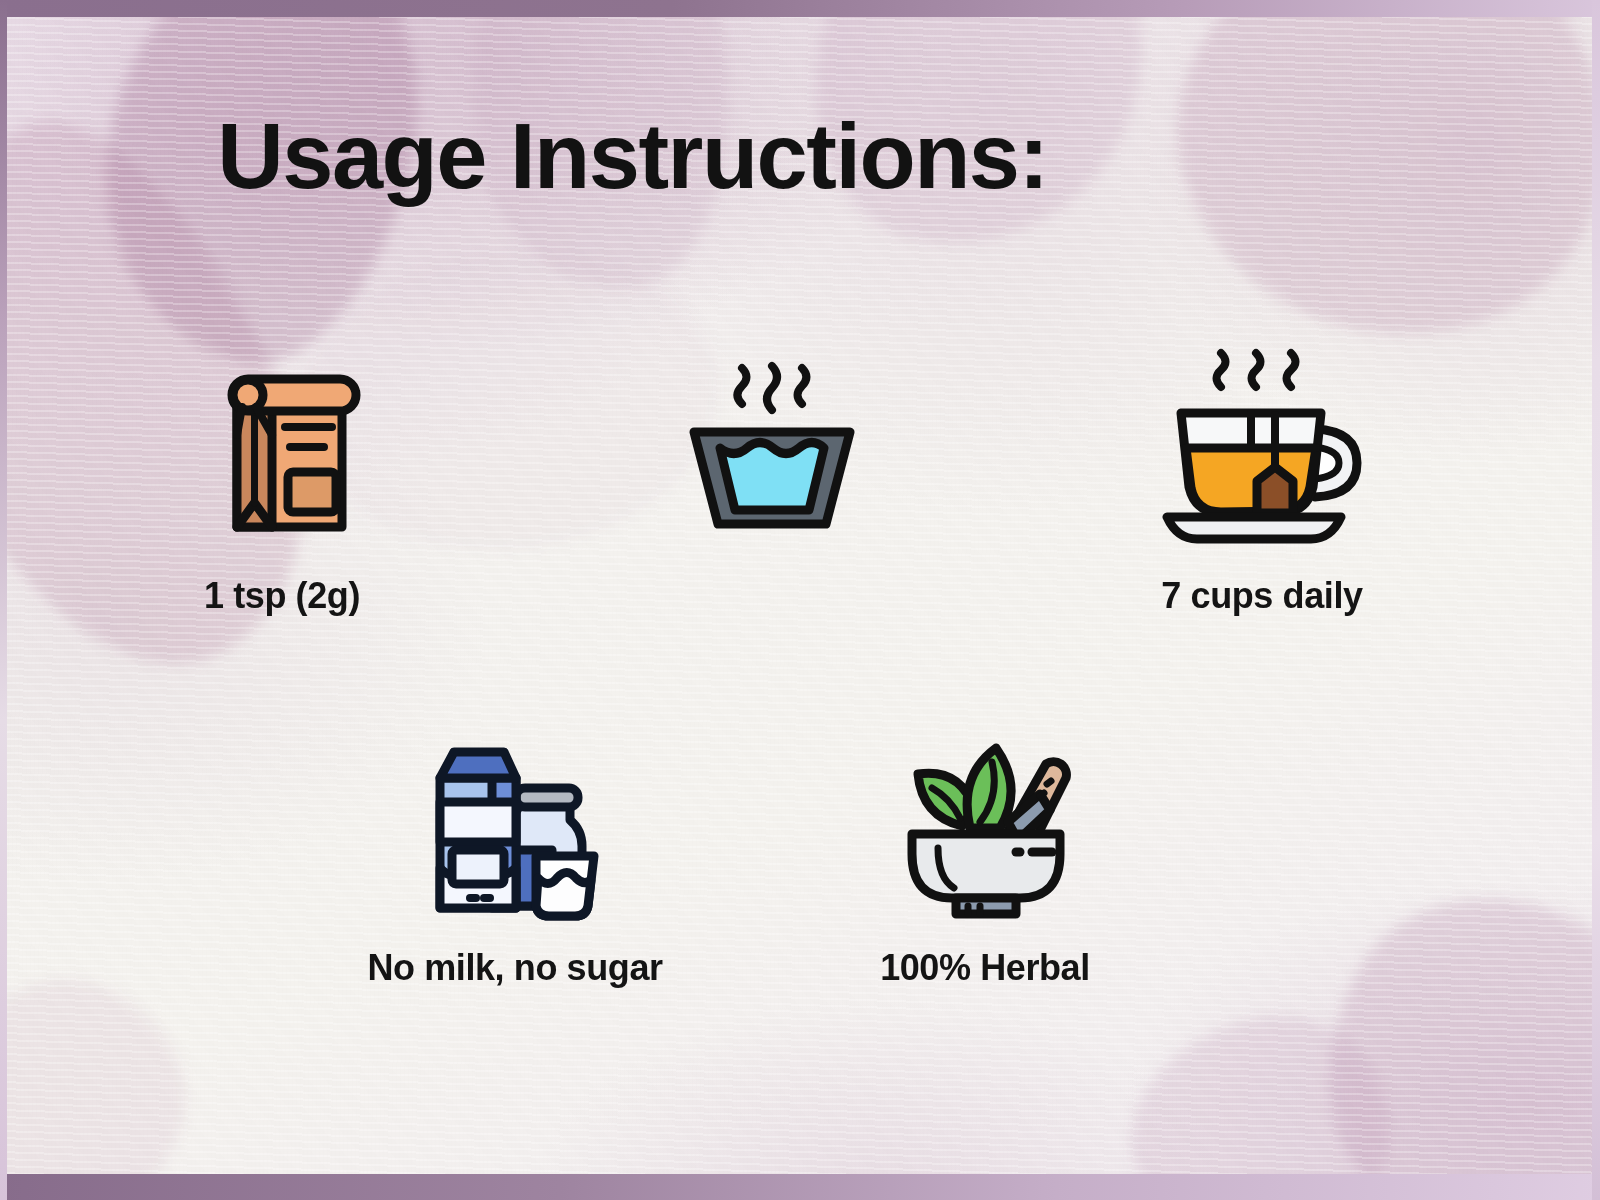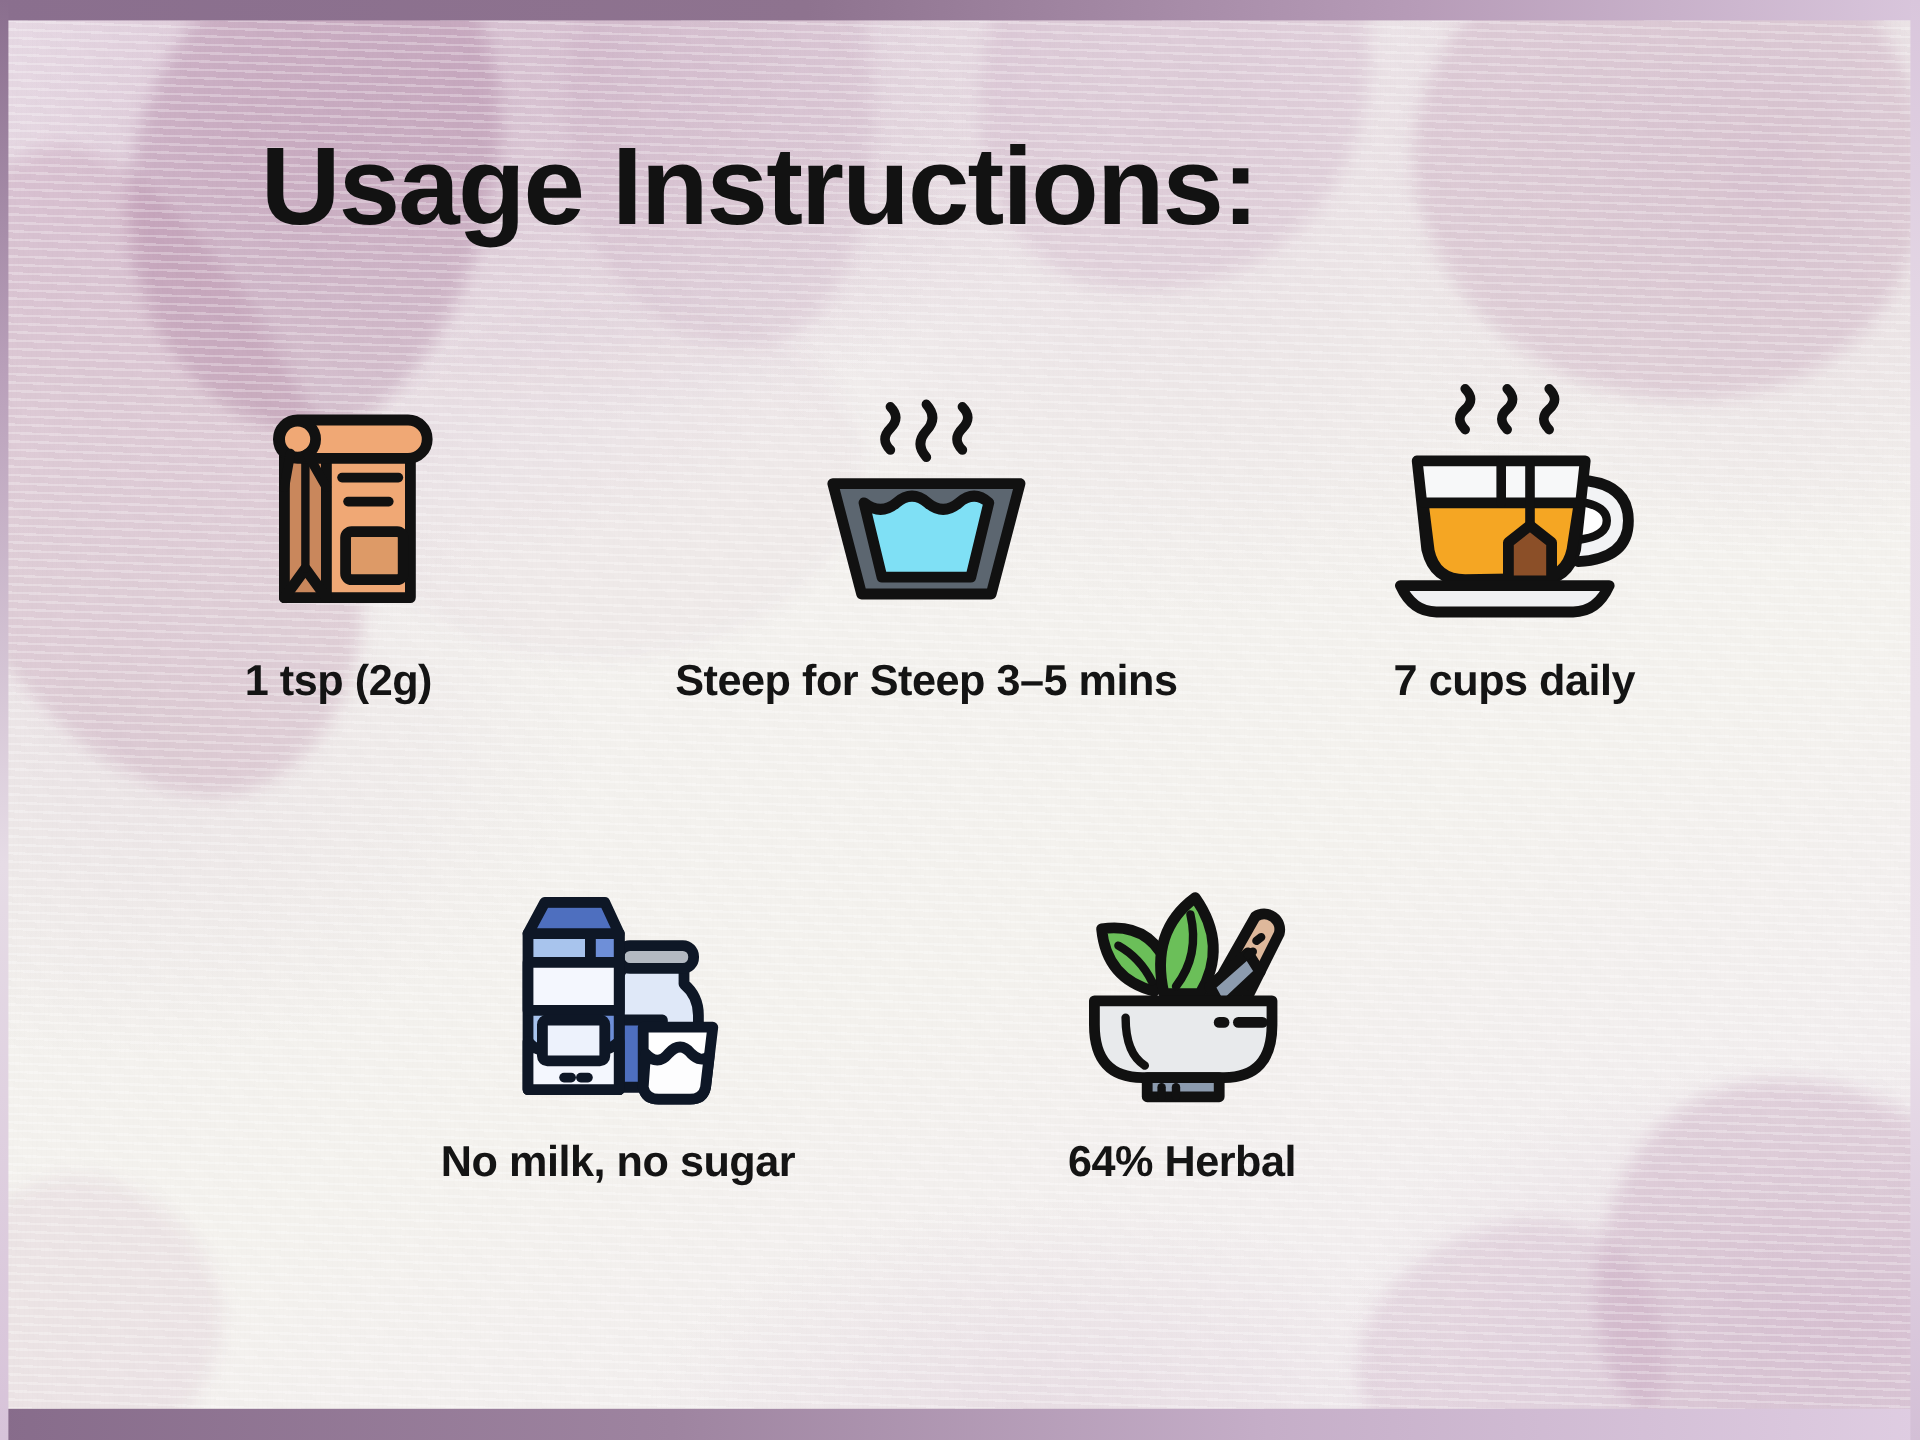"1 tsp (2g)" #row-top { top: 318px -> 347px }
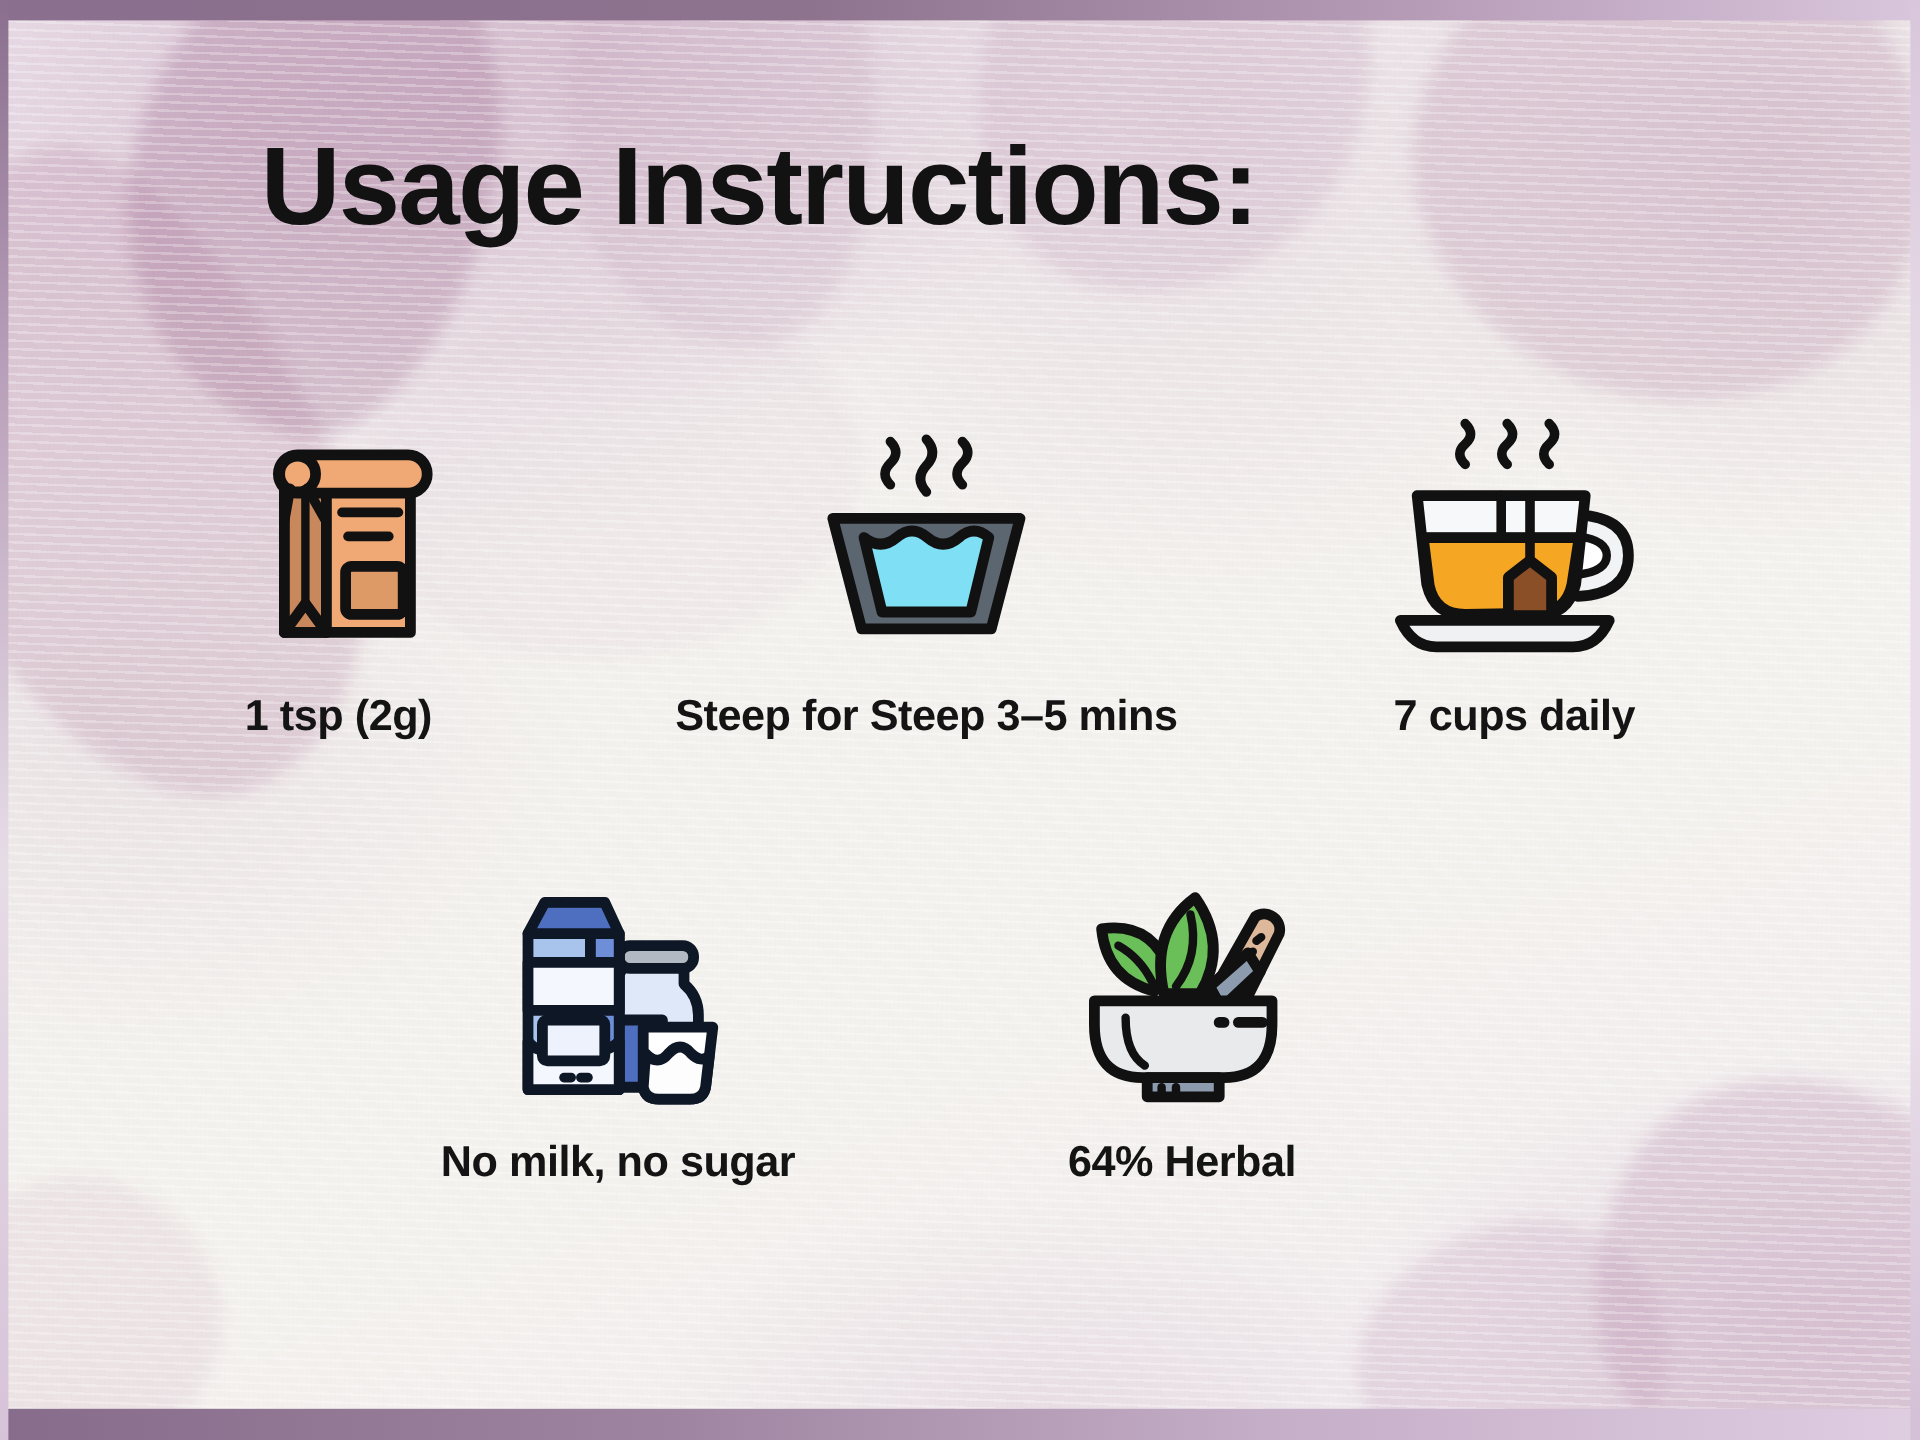"Steep for Steep 3–5 mins" div.step-label { html: <div>Steep for Steep 3–5 mins</div> -> none }
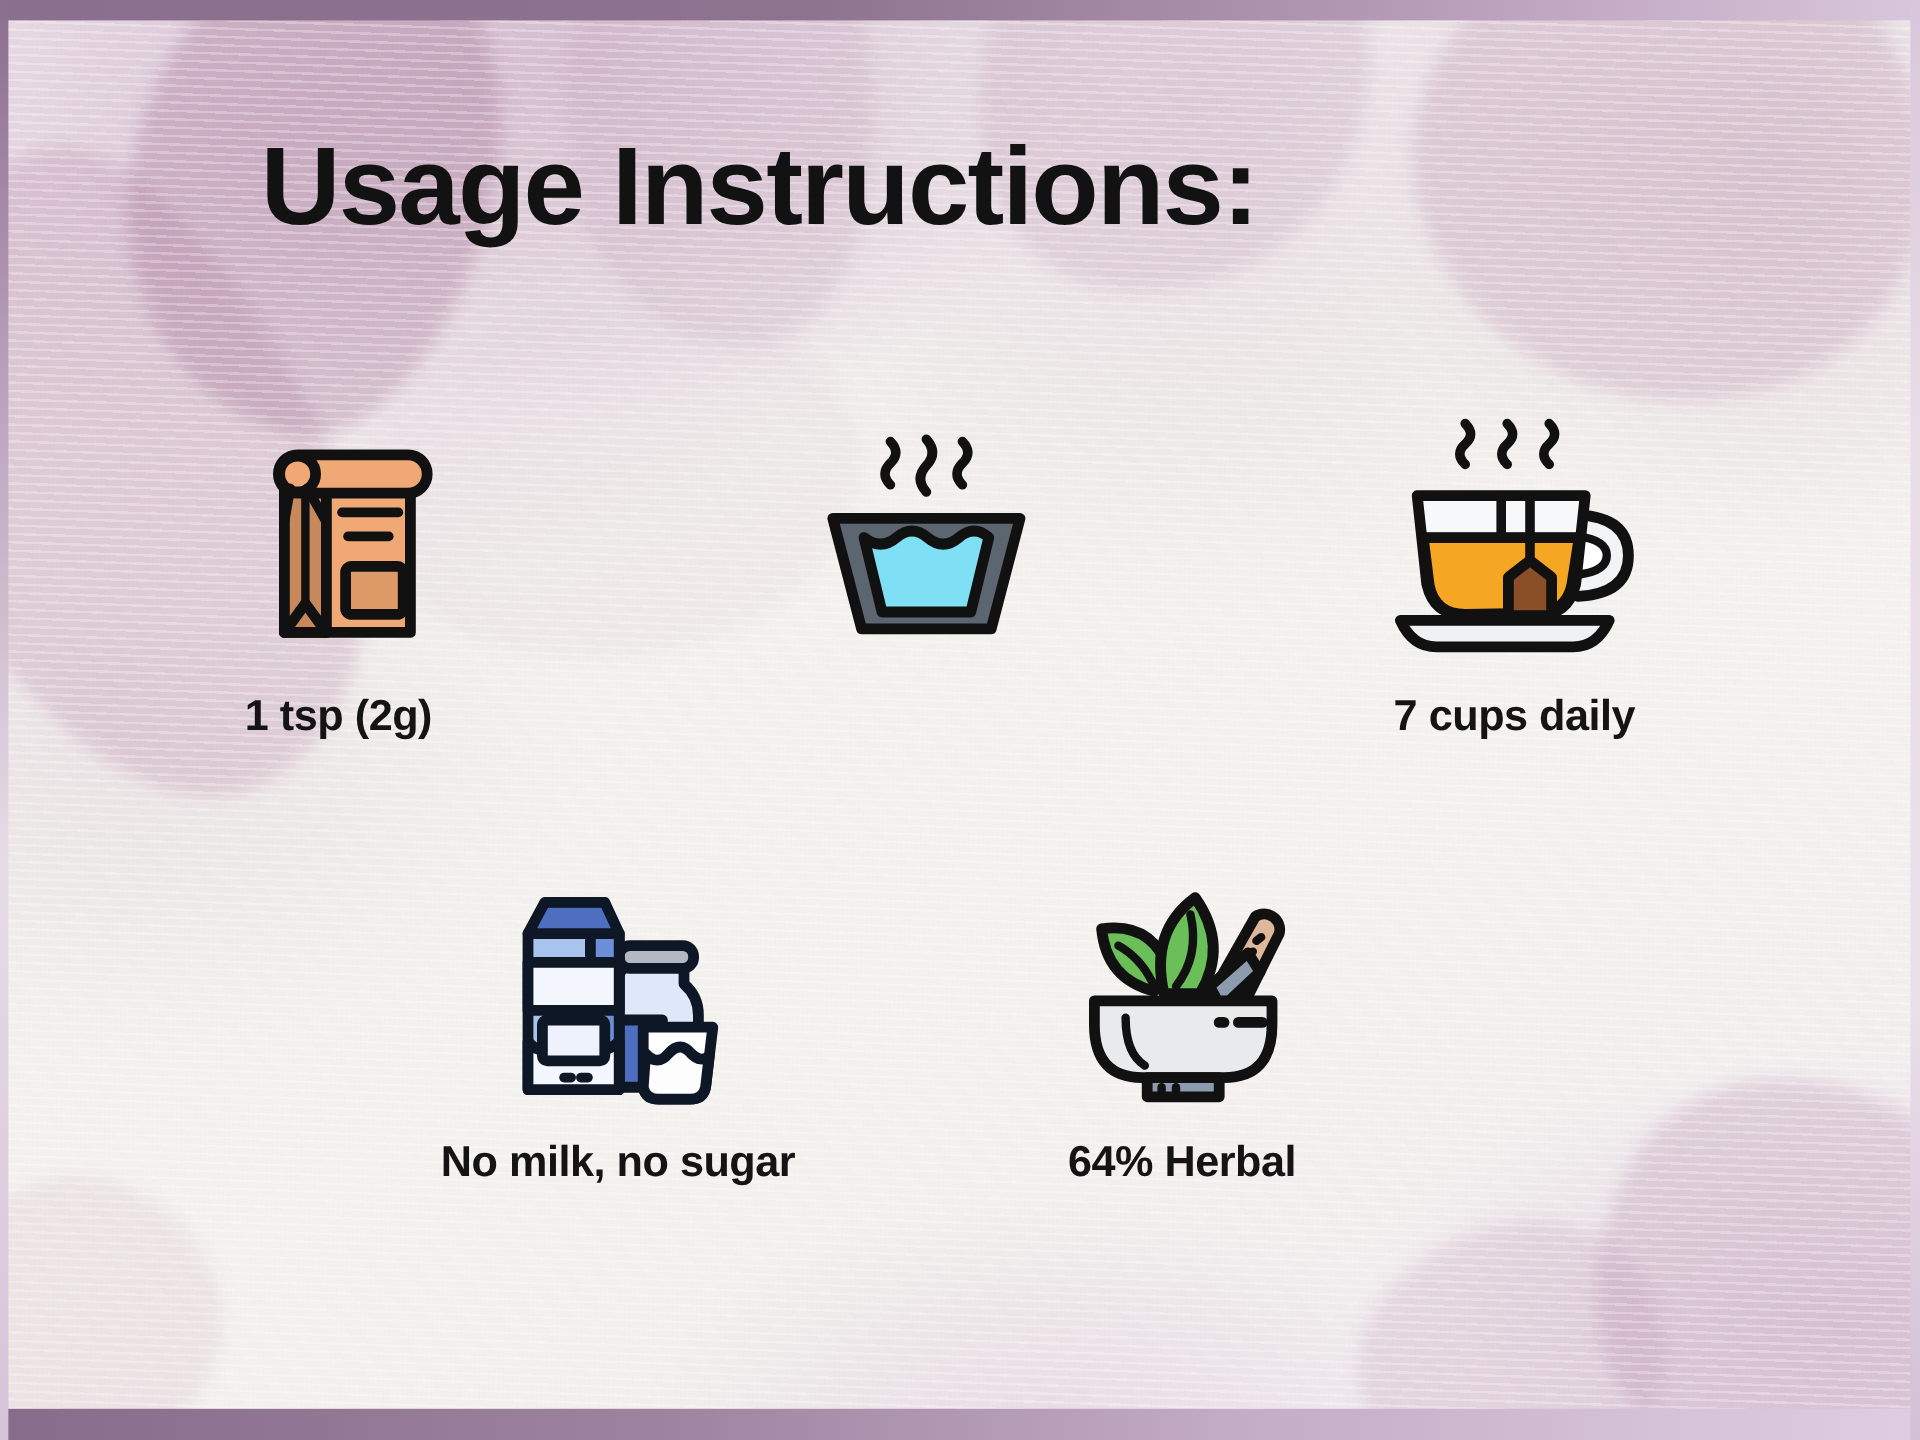"64% Herbal" div.step-label { text: 64% -> 100% }
